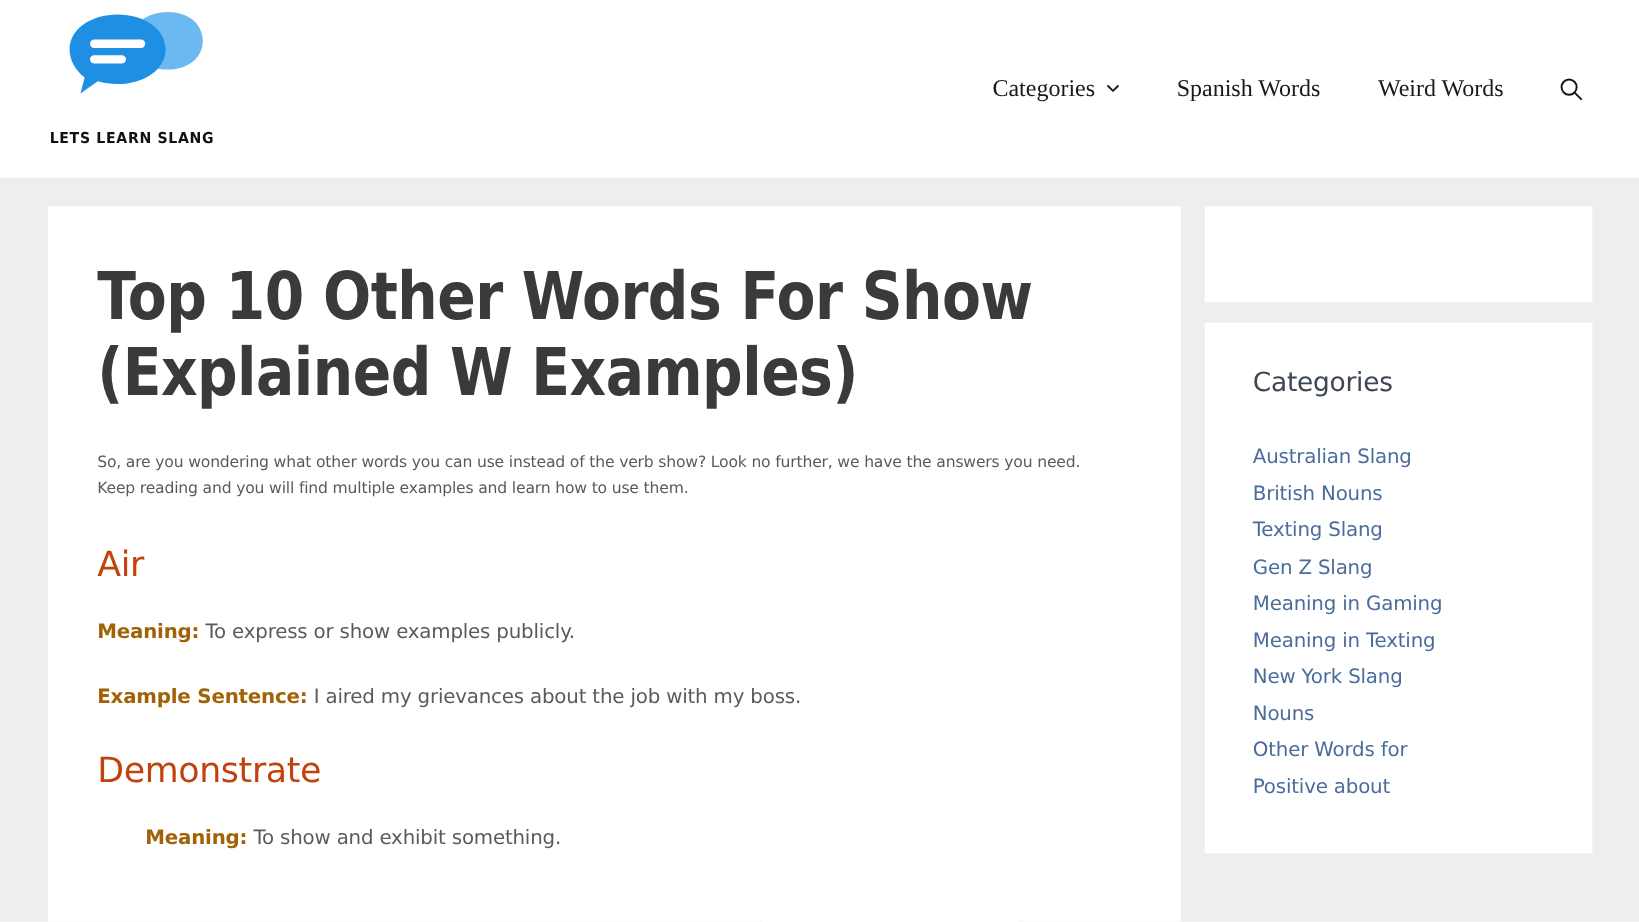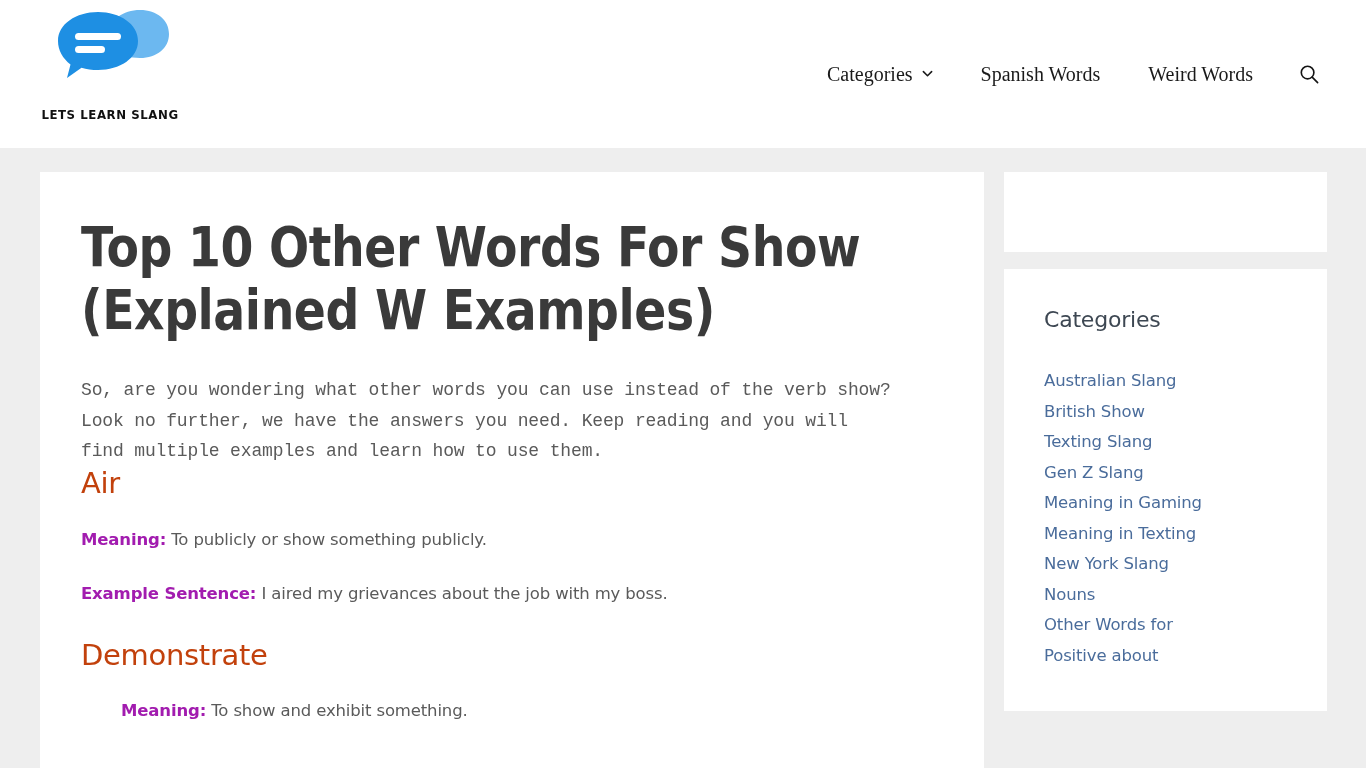"So, are you wondering what" .intro { font-family: Liberation Mono, monospace -> none; font-size: 18px -> 13px; margin-bottom: none -> 34px }
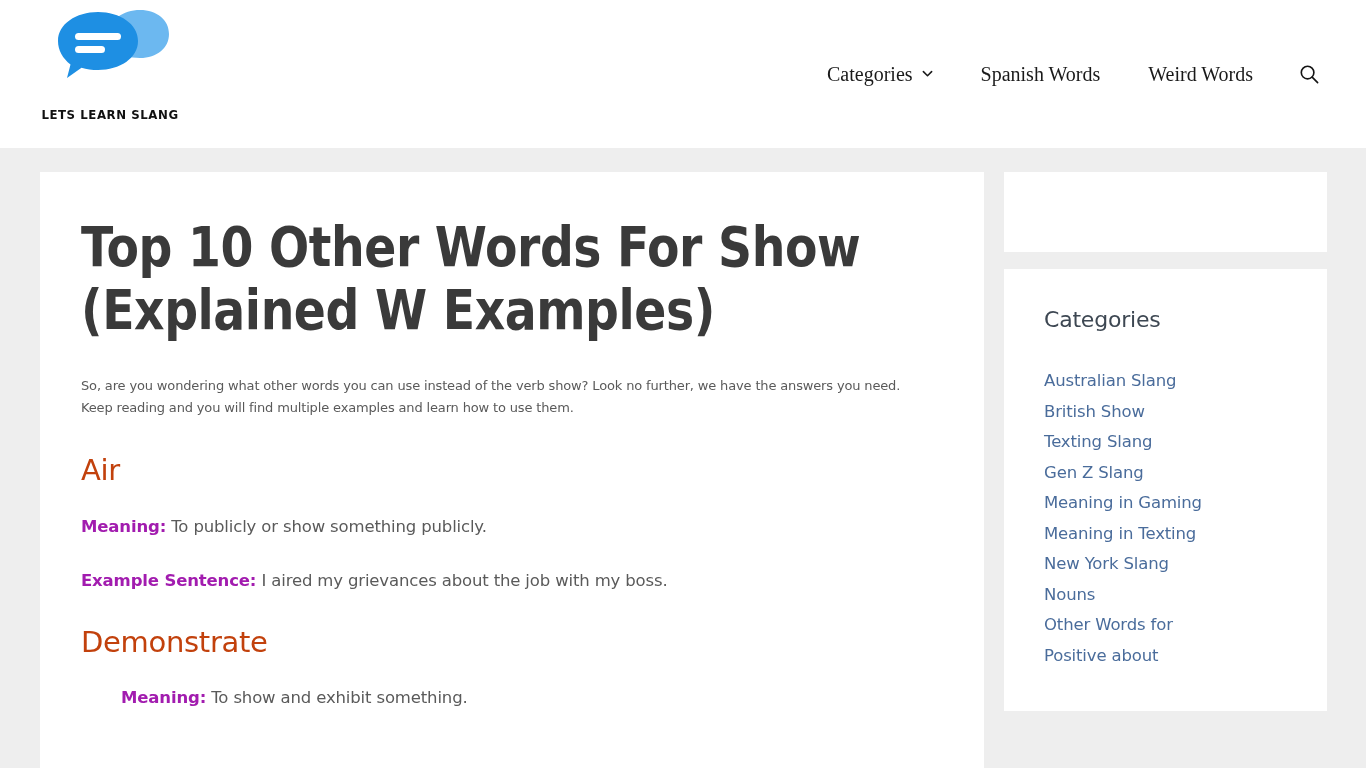"British Show" a.cat-link { text: Show -> Nouns }
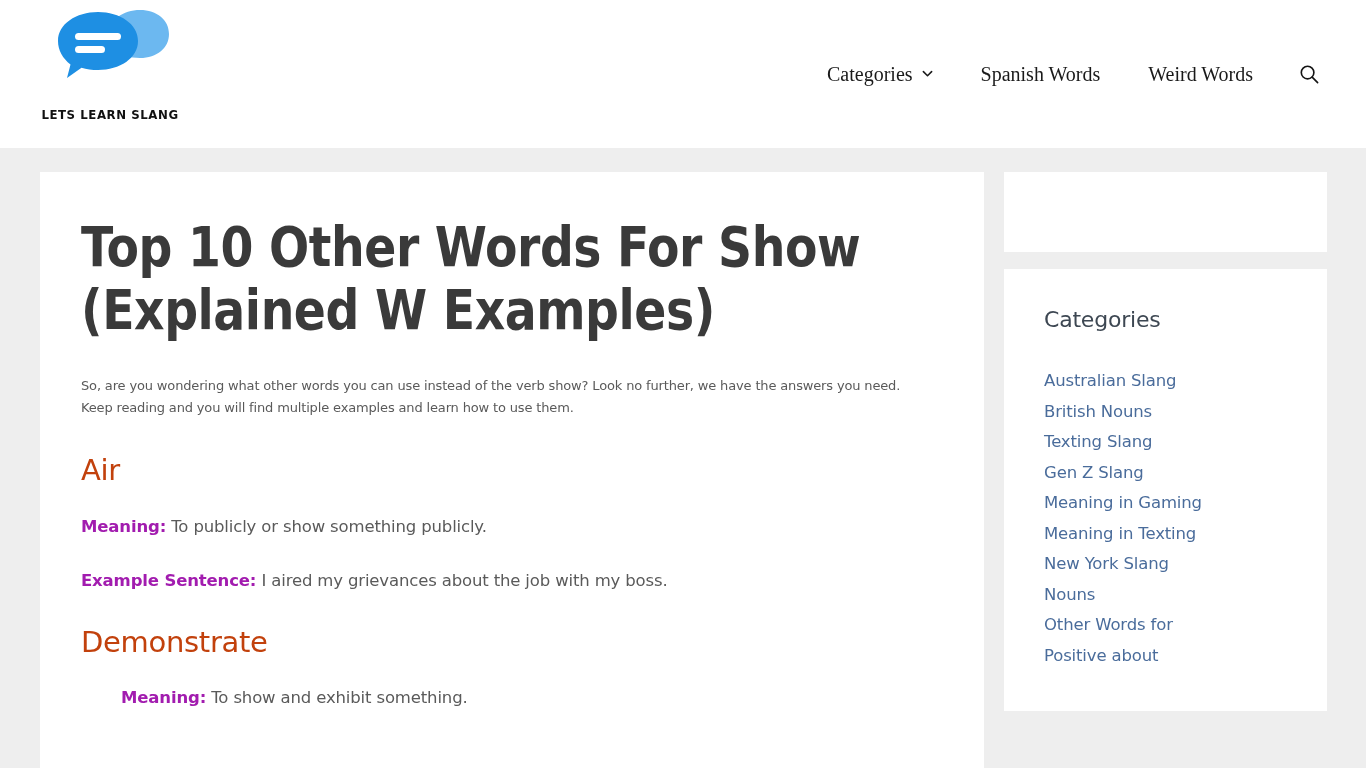"Meaning:" .detail-line .lbl { color: #a21caf -> #a16207 }
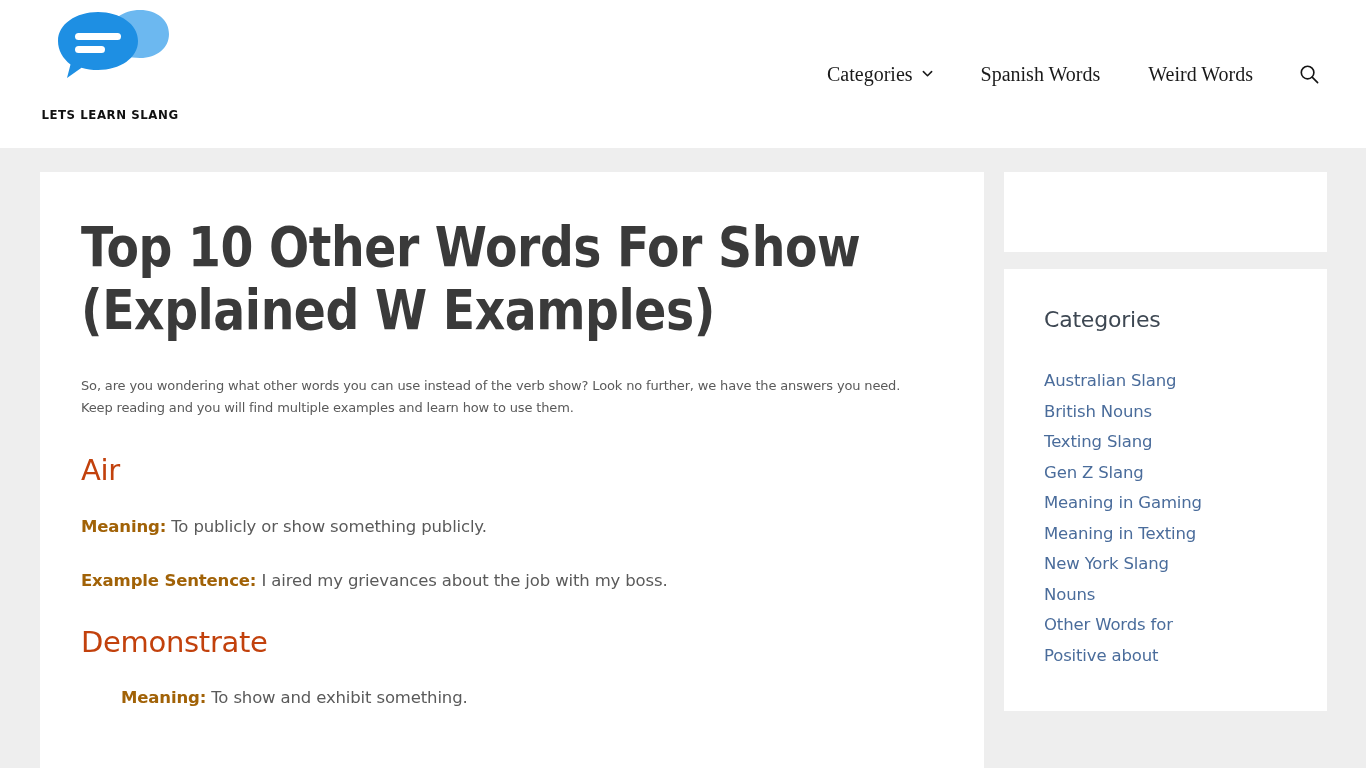"To publicly or show something" span { text: publicly or show something -> express or show examples }
